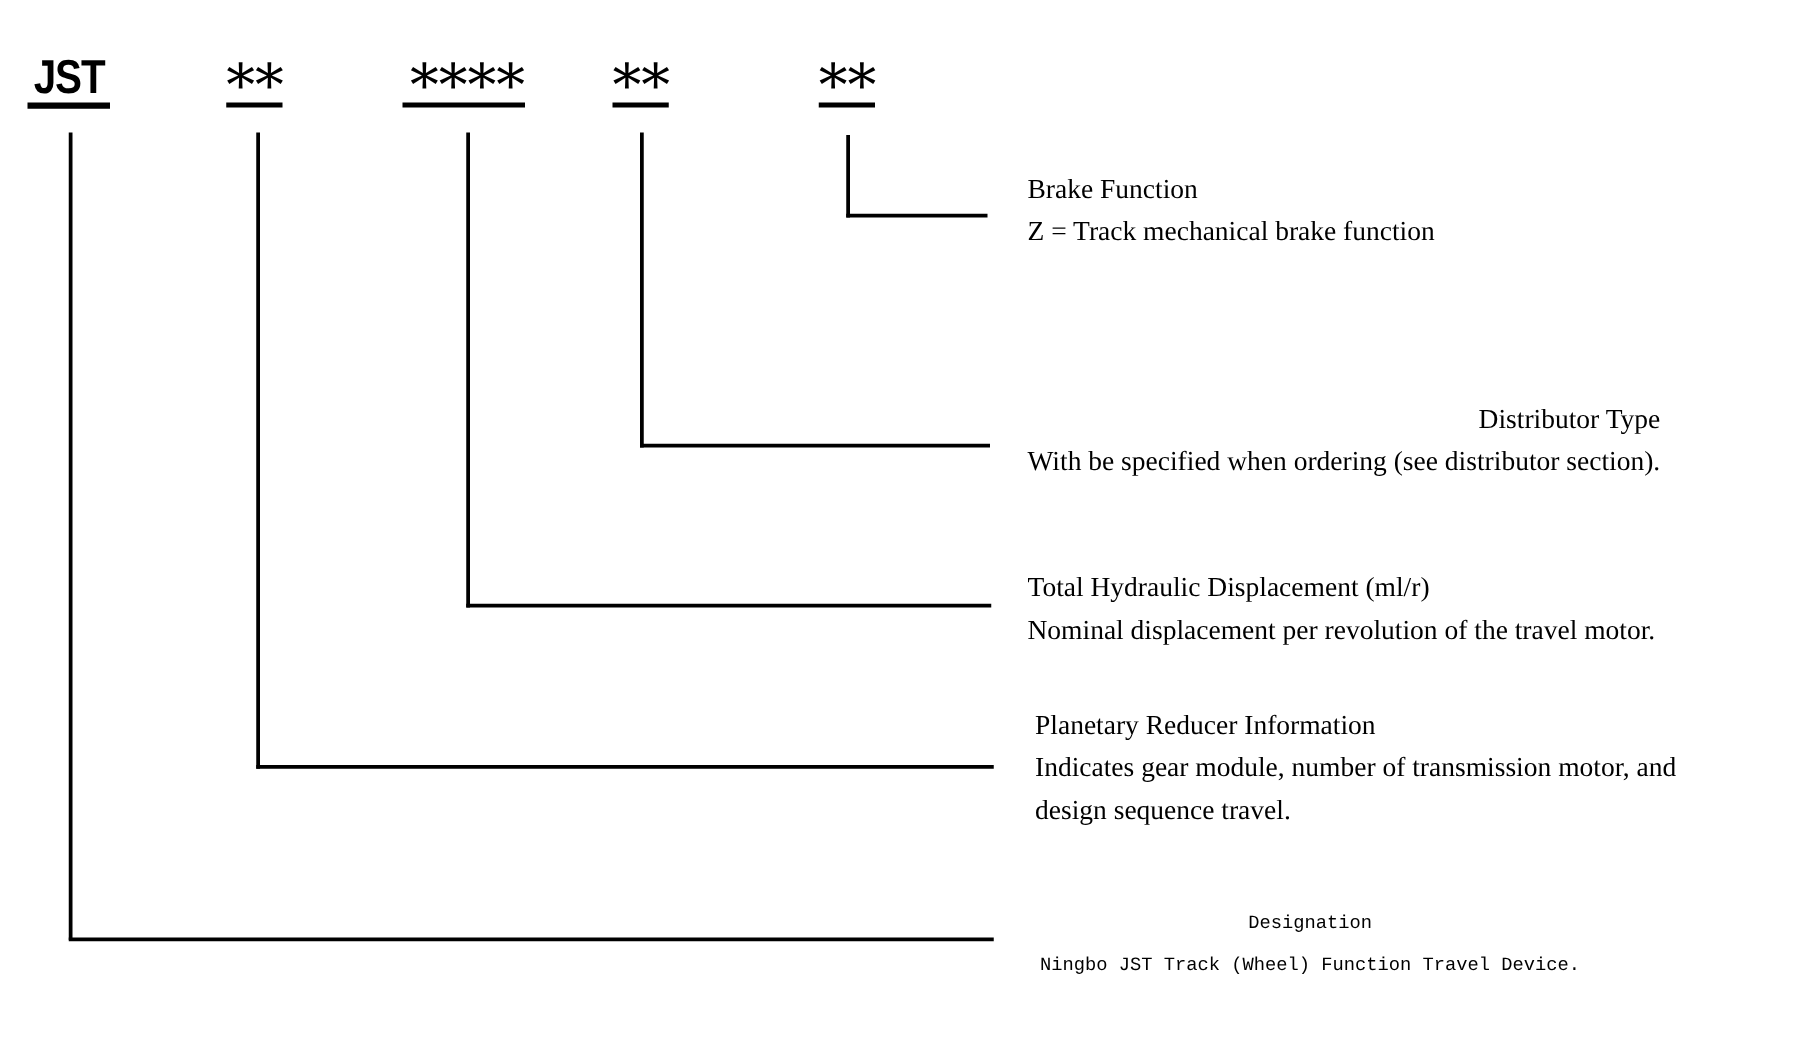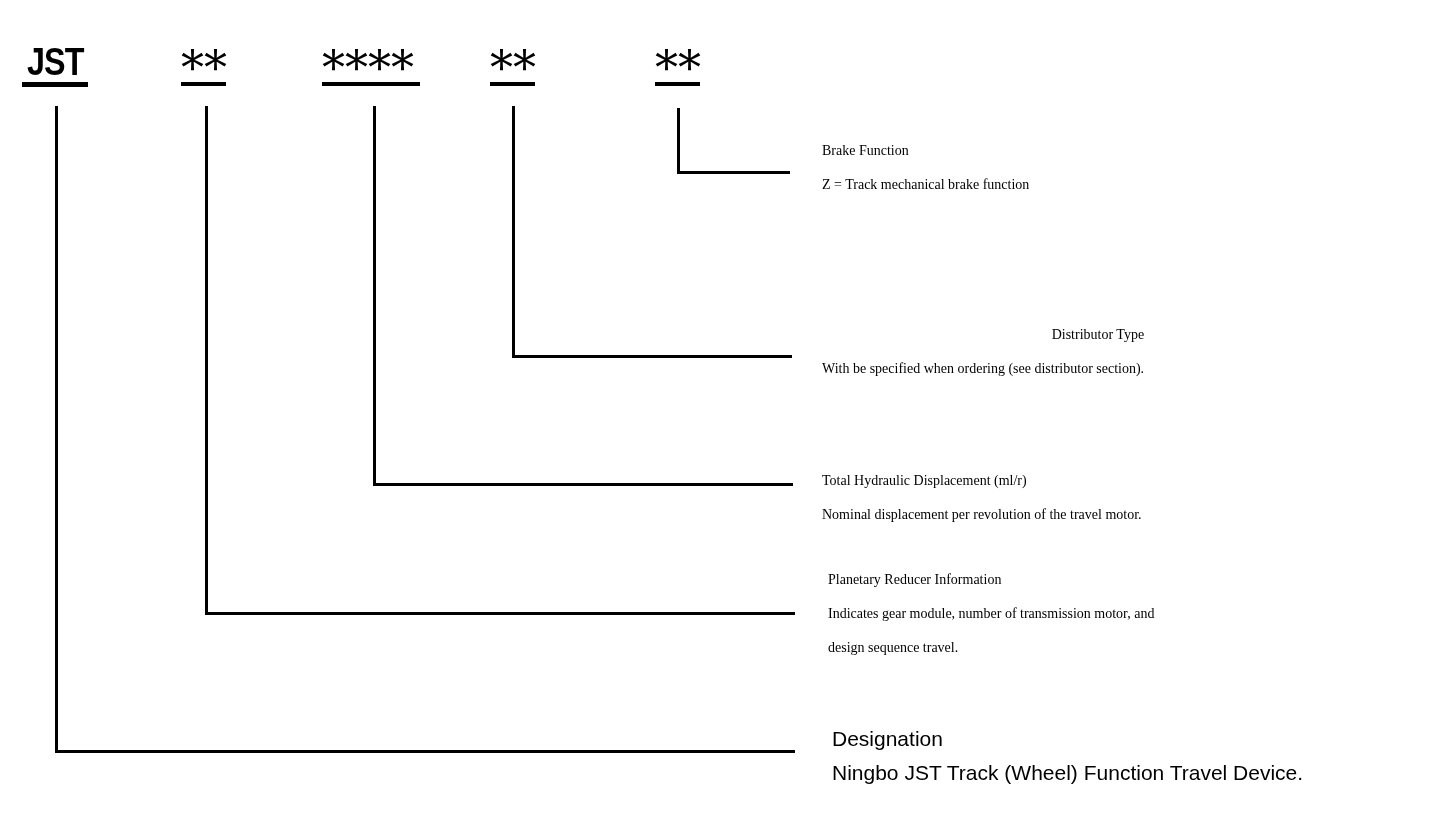"JST" .code-seg { text-align: left -> right }
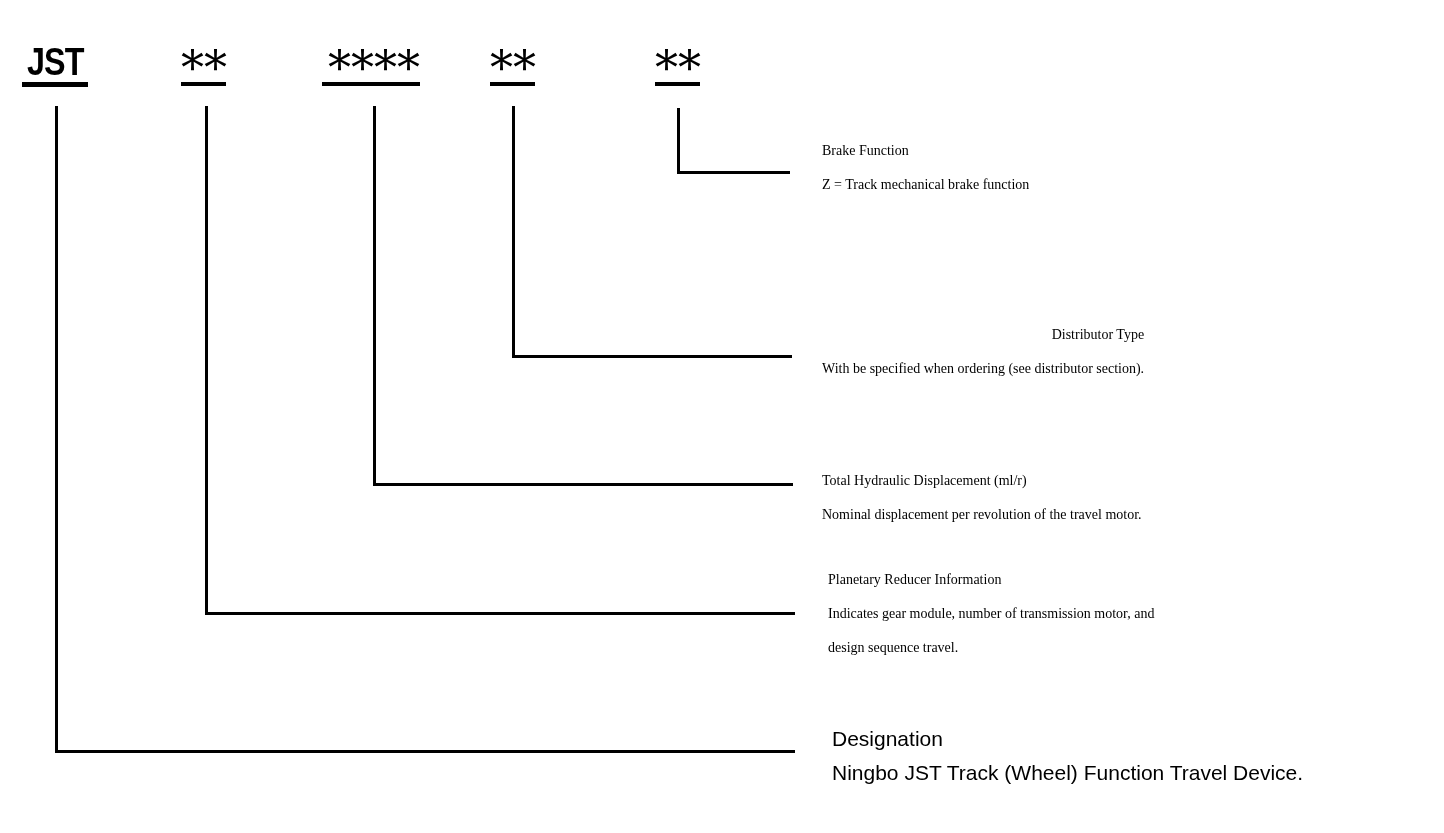"Brake Function" .section { font-size: 14px -> 22px }
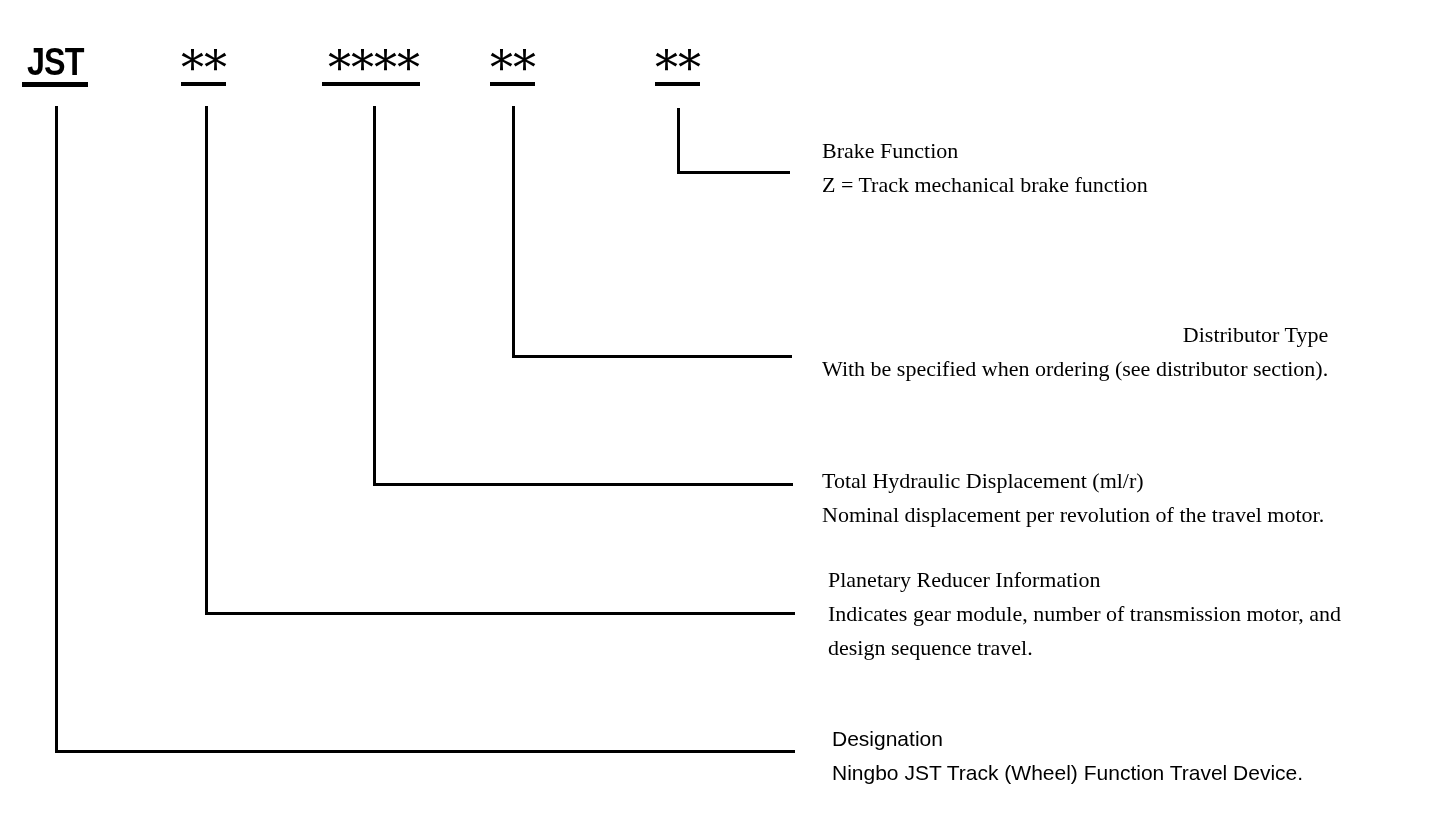"Total Hydraulic Displacement (ml/r)" #sec-displacement { top: 464px -> 453px }
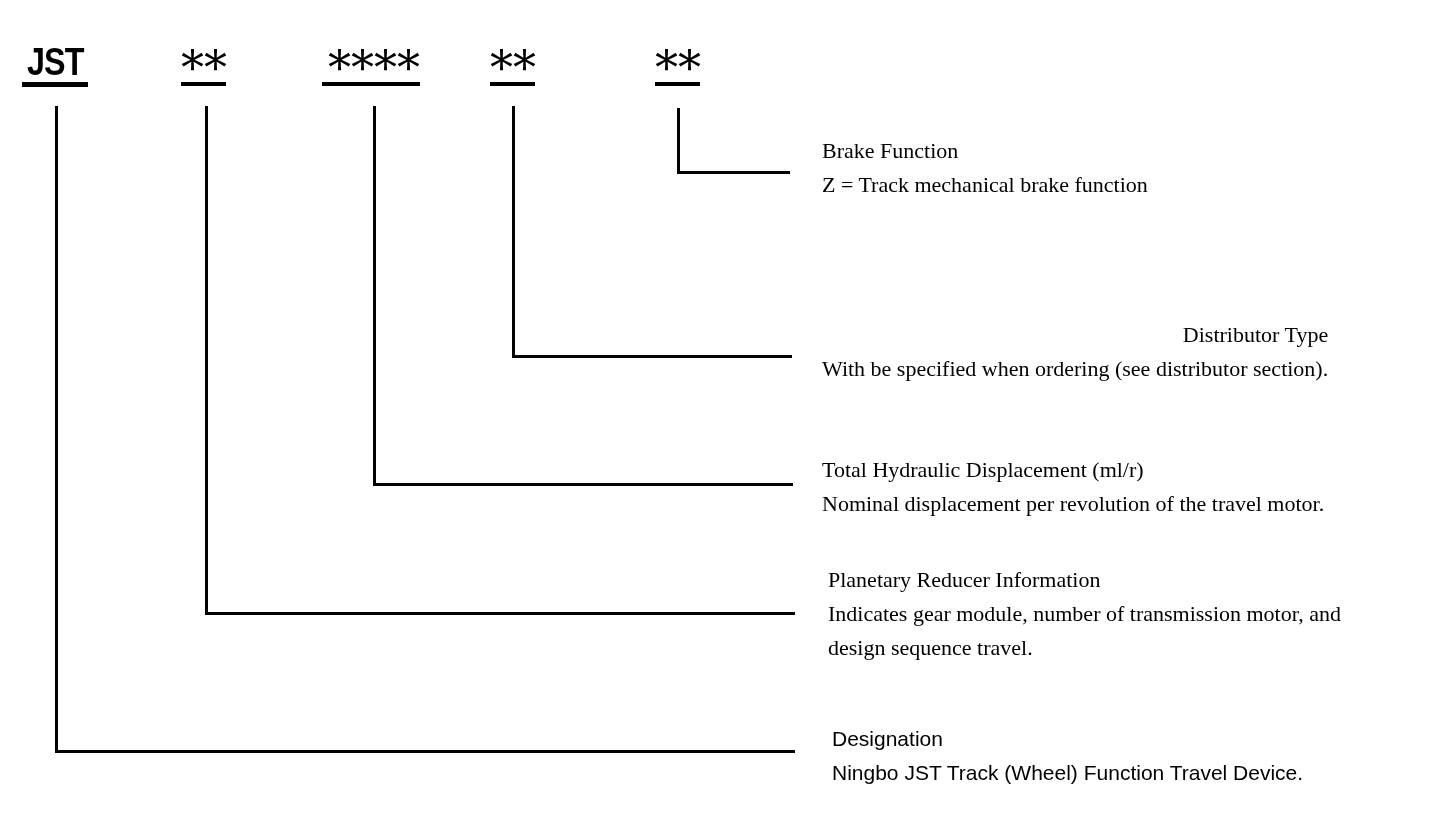"Designation" #sec-designation { font-family: Liberation Sans, sans-serif -> Liberation Mono, monospace; font-size: 21px -> 15px; text-align: none -> center }
